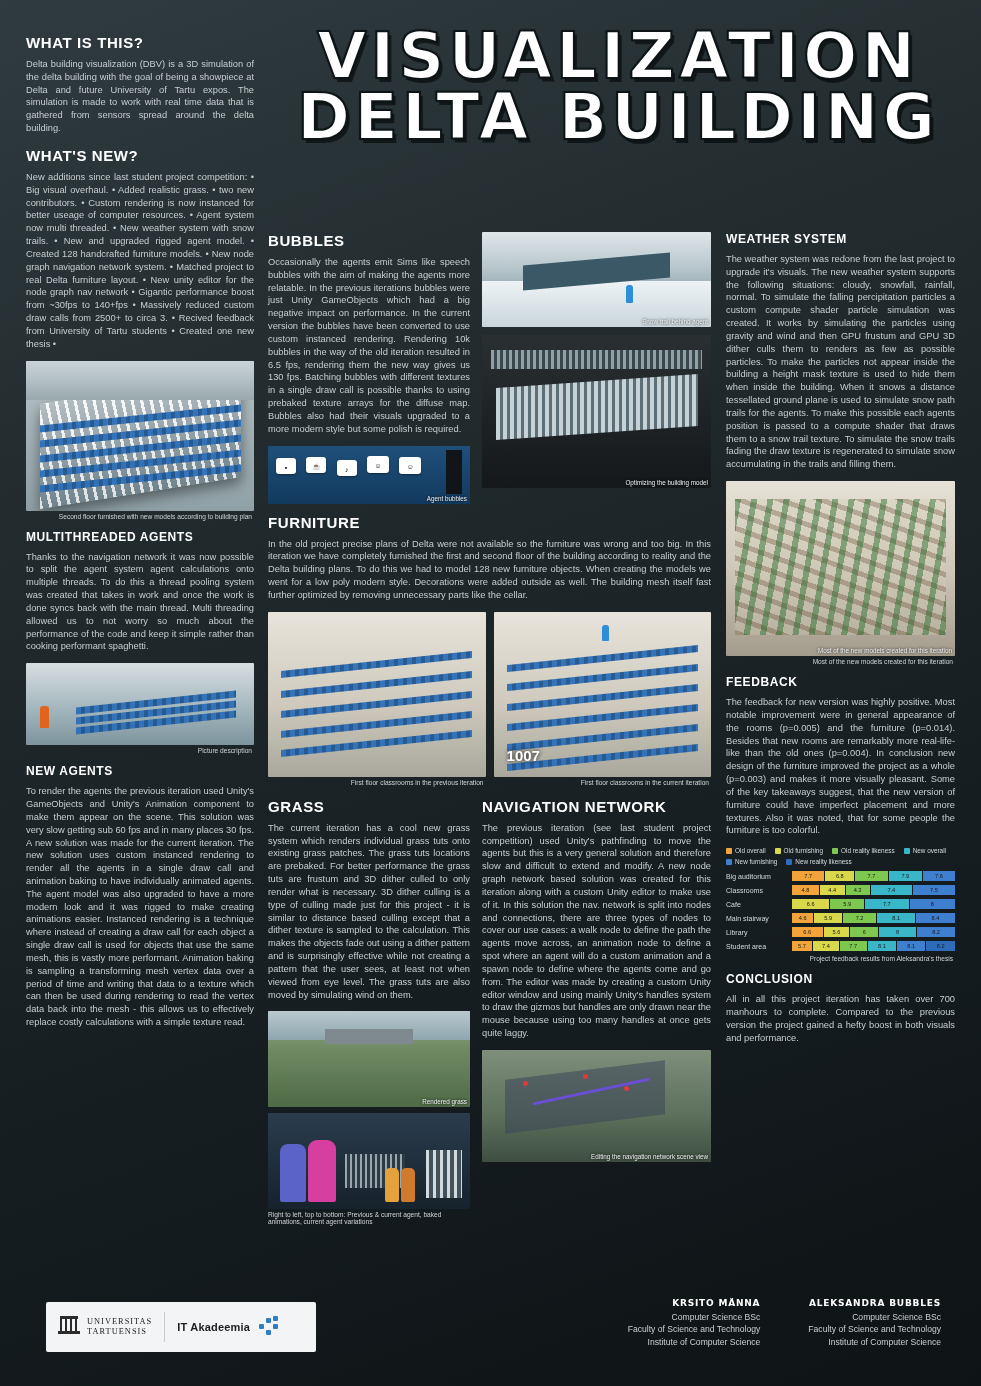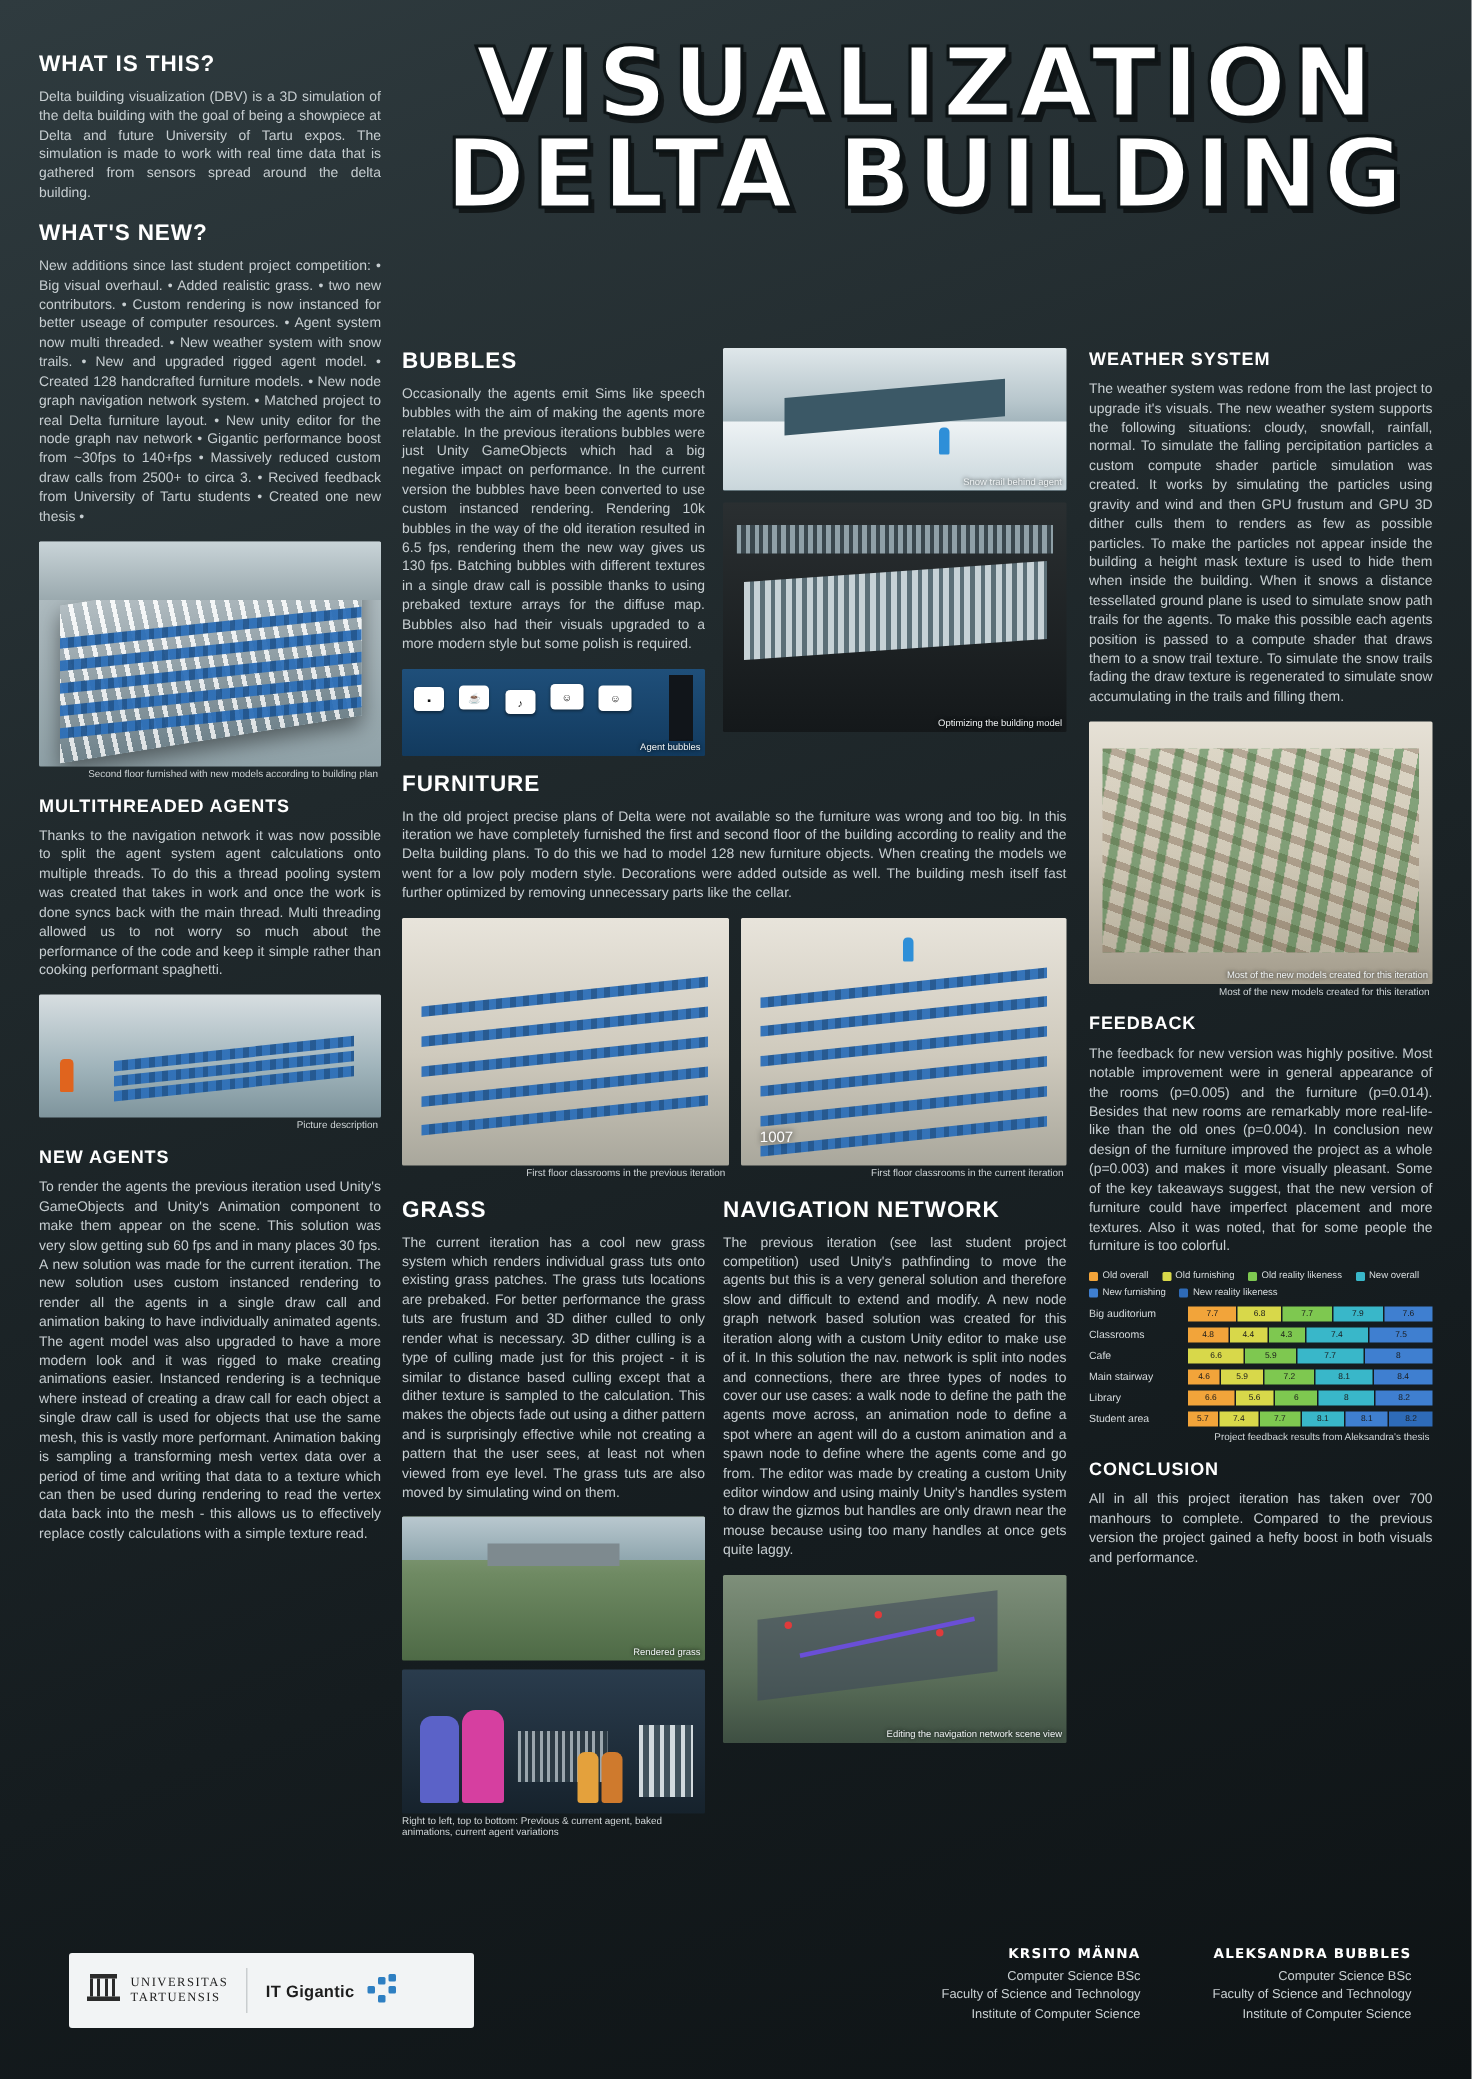"1007" div { font-size: 10px -> 15px; font-weight: 400 -> 700 }
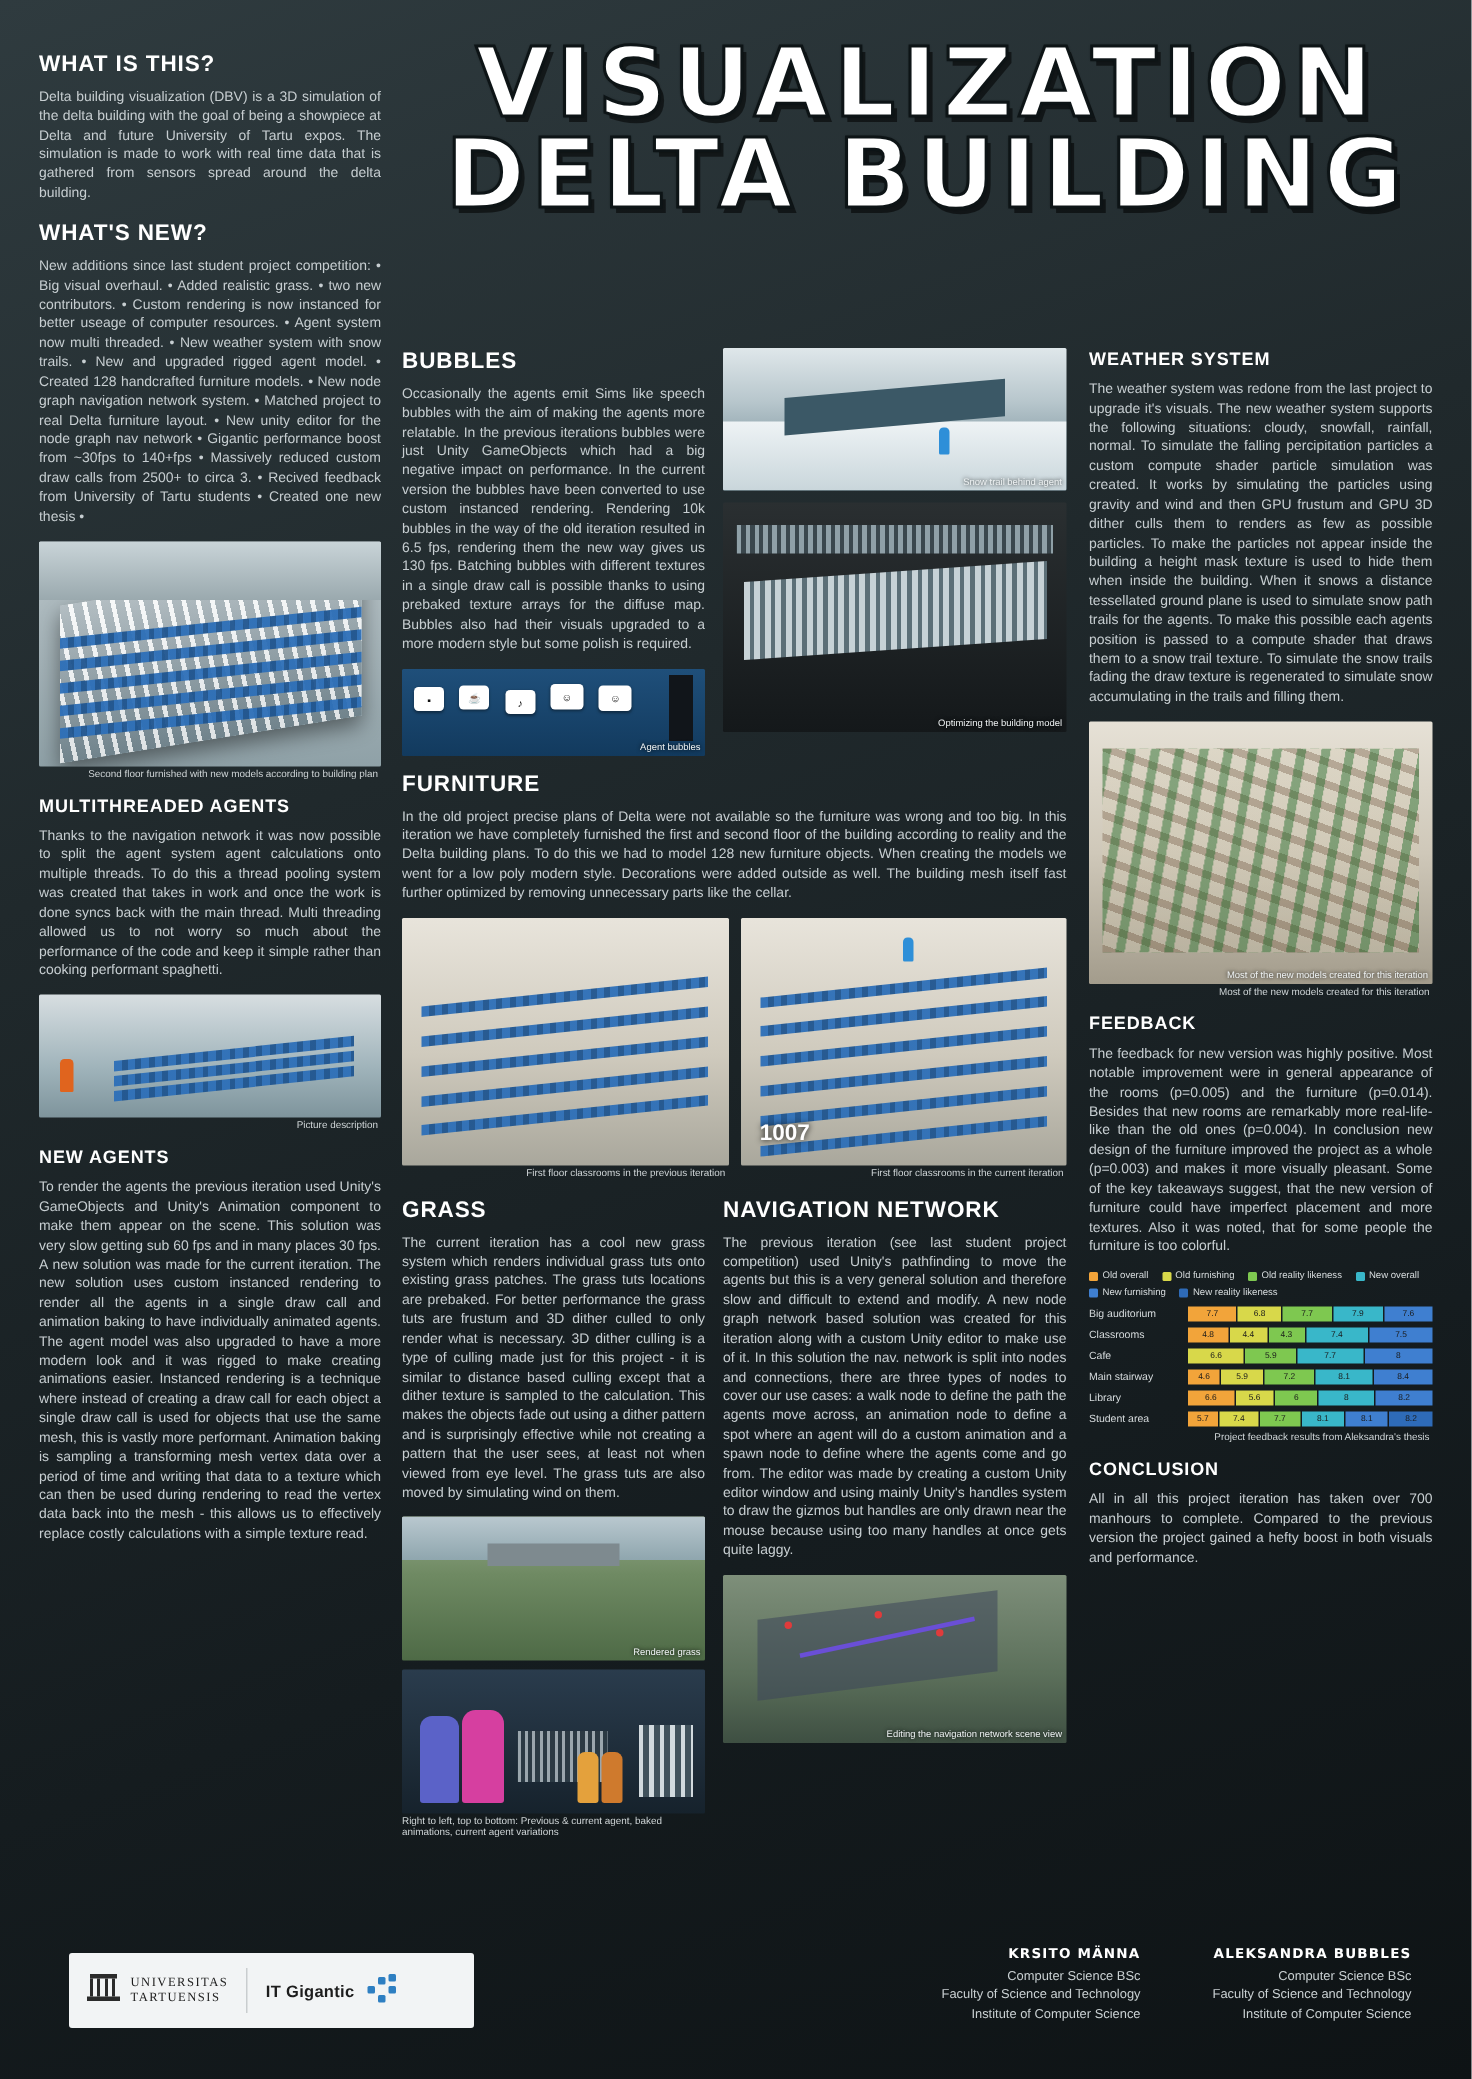"IT Gigantic" span.ita { text: Gigantic -> Akadeemia }
